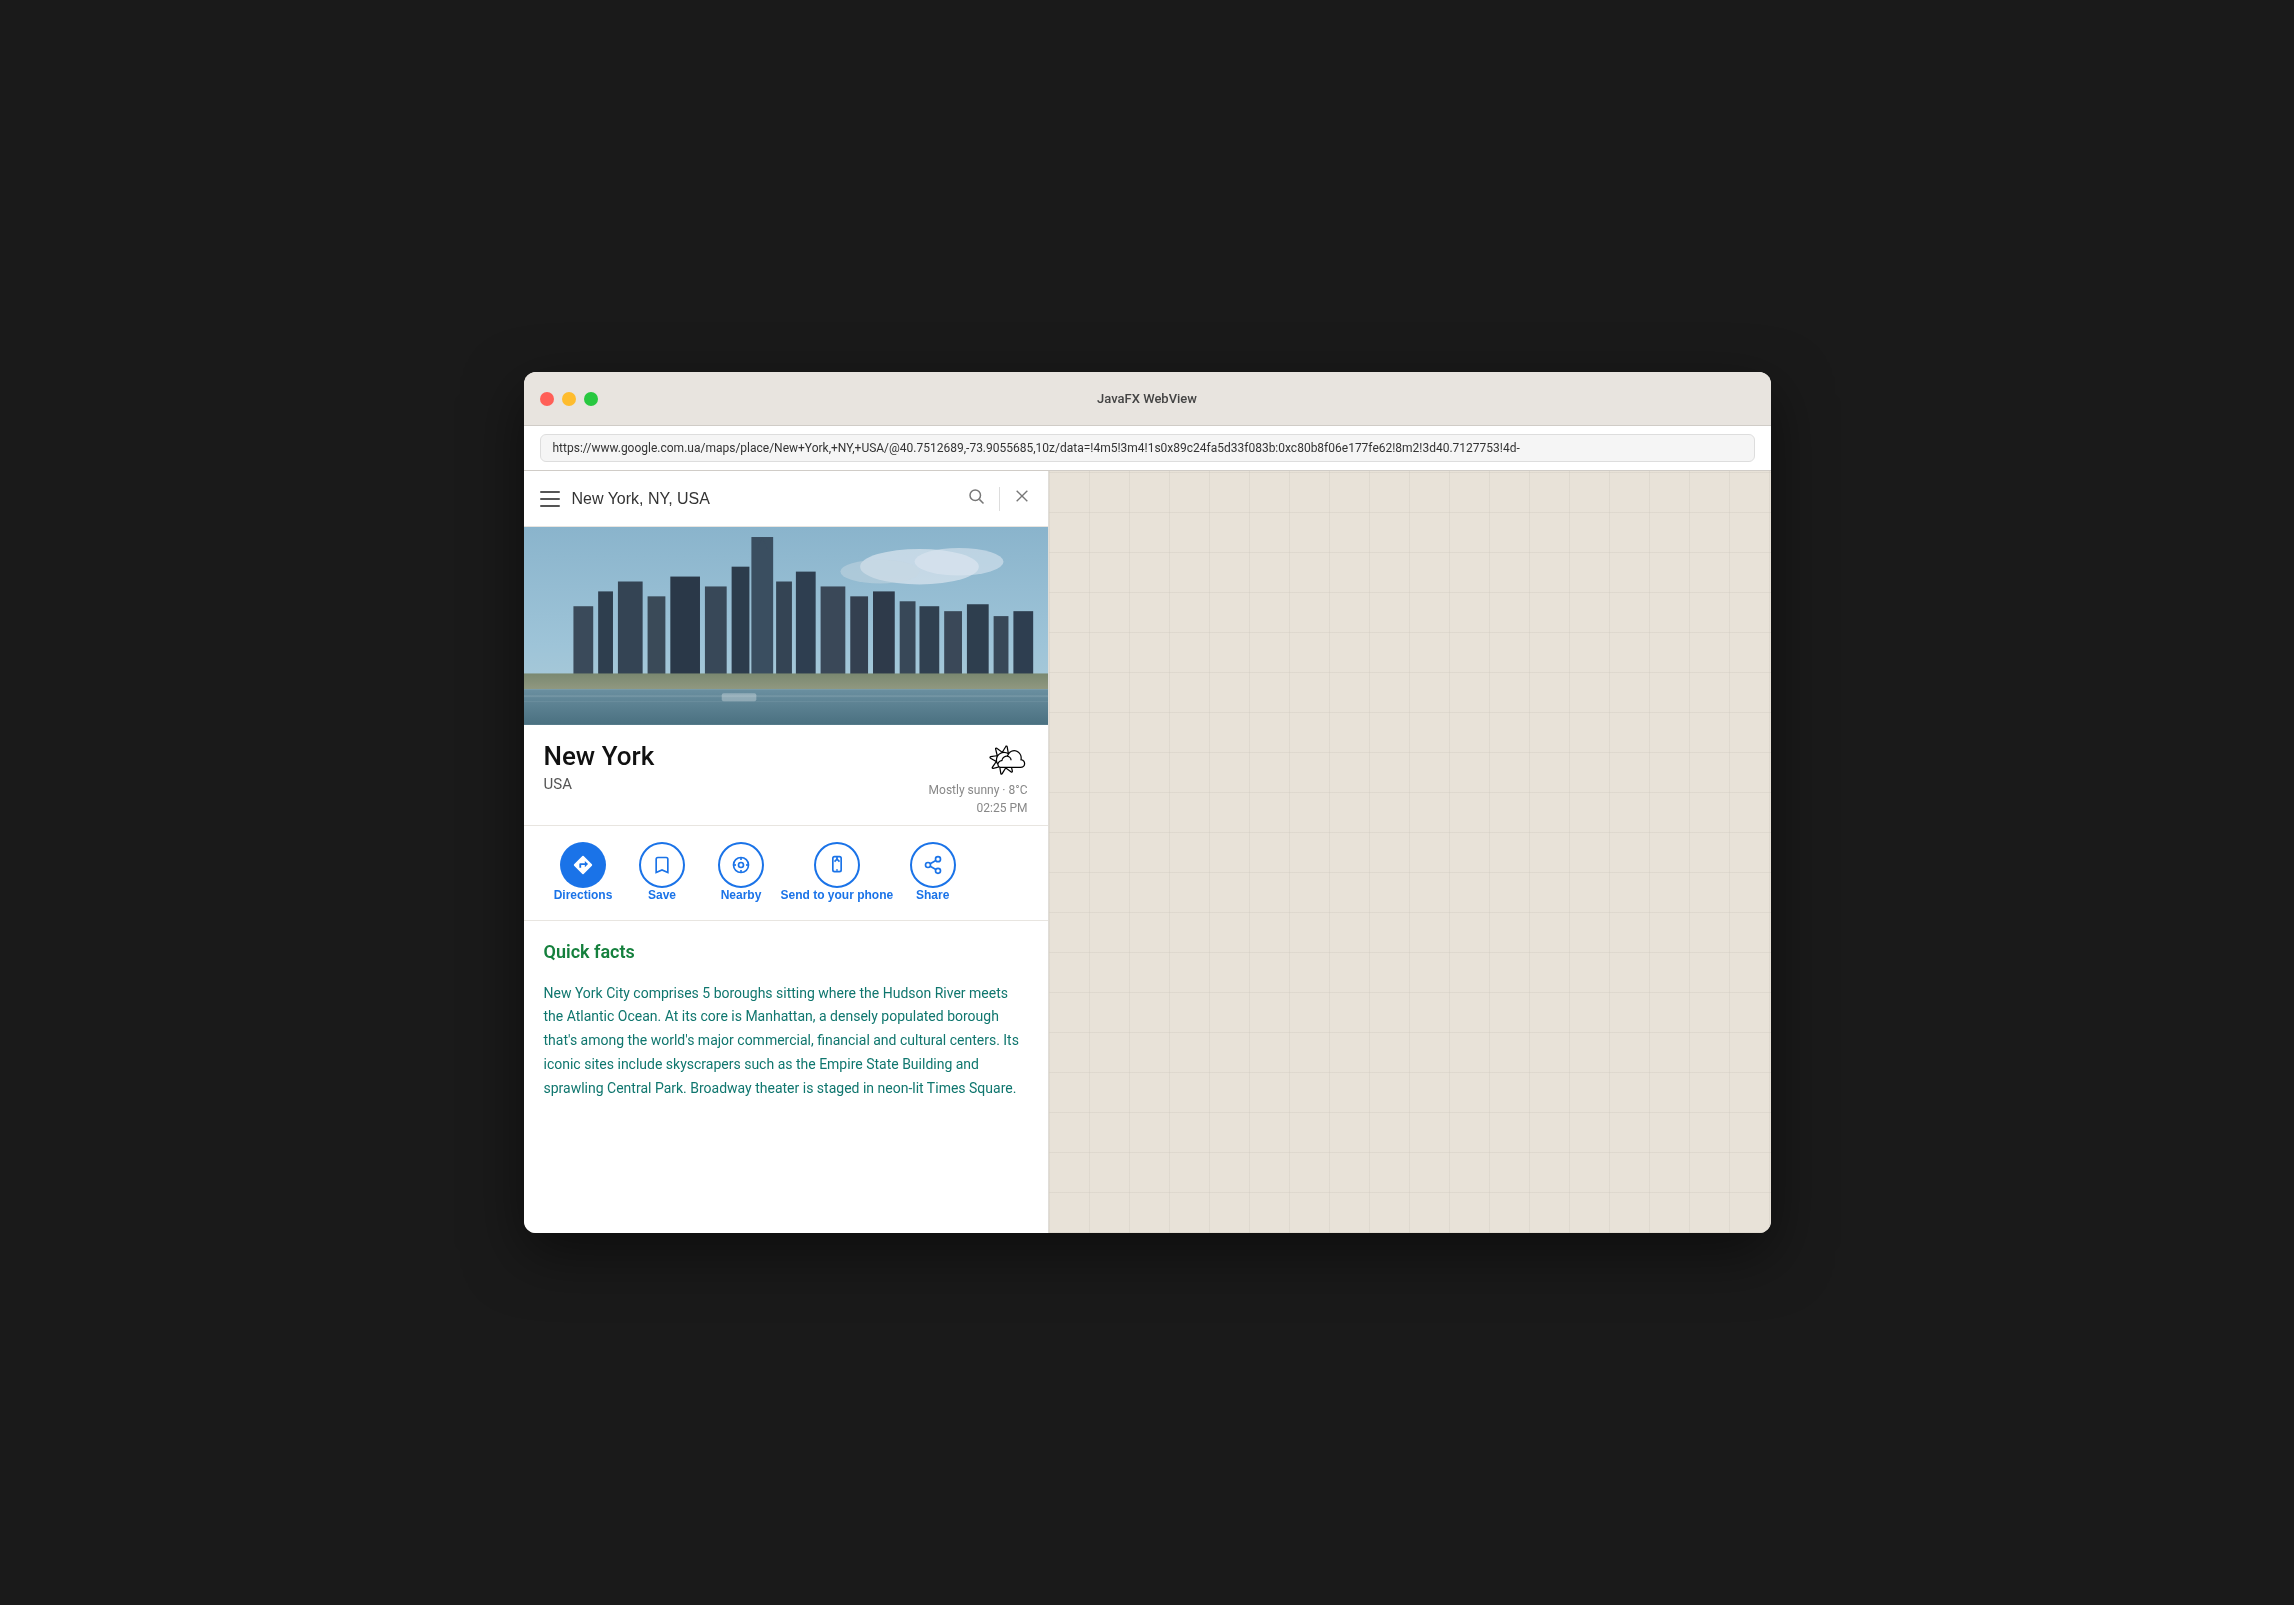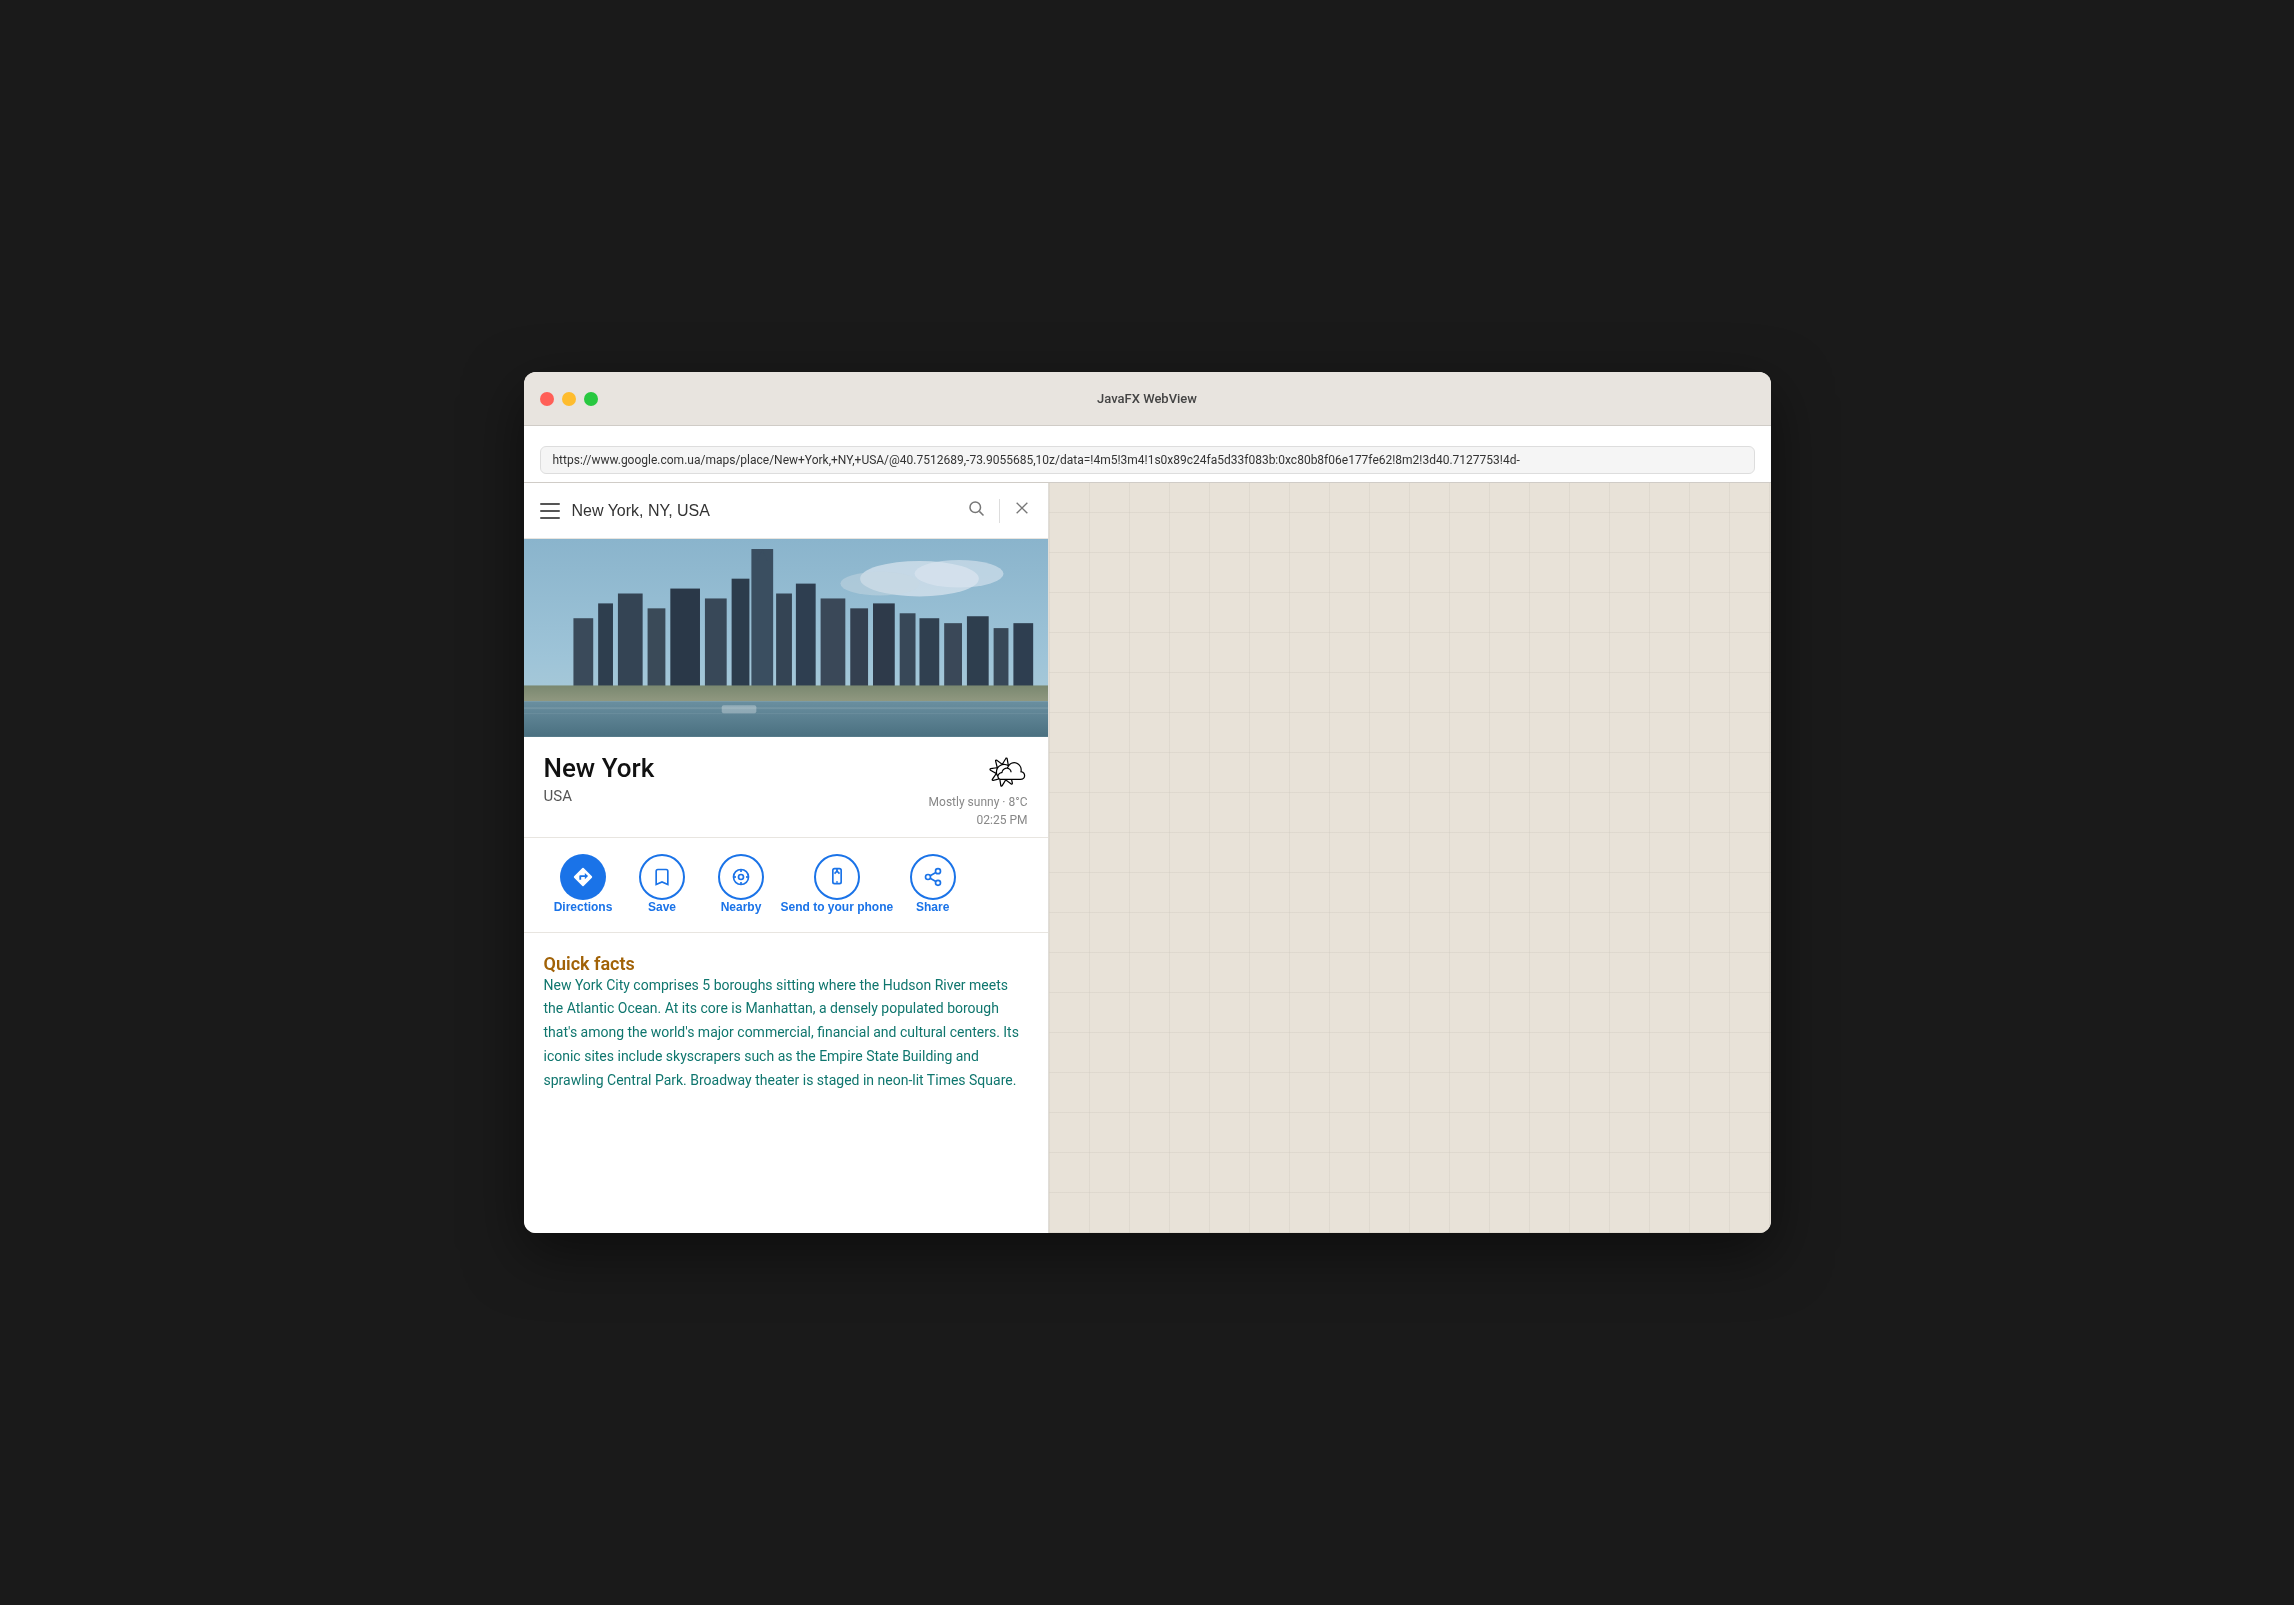"https://www.google.com.ua/maps/place/New" .url-bar-inner { margin-top: 12px -> none }
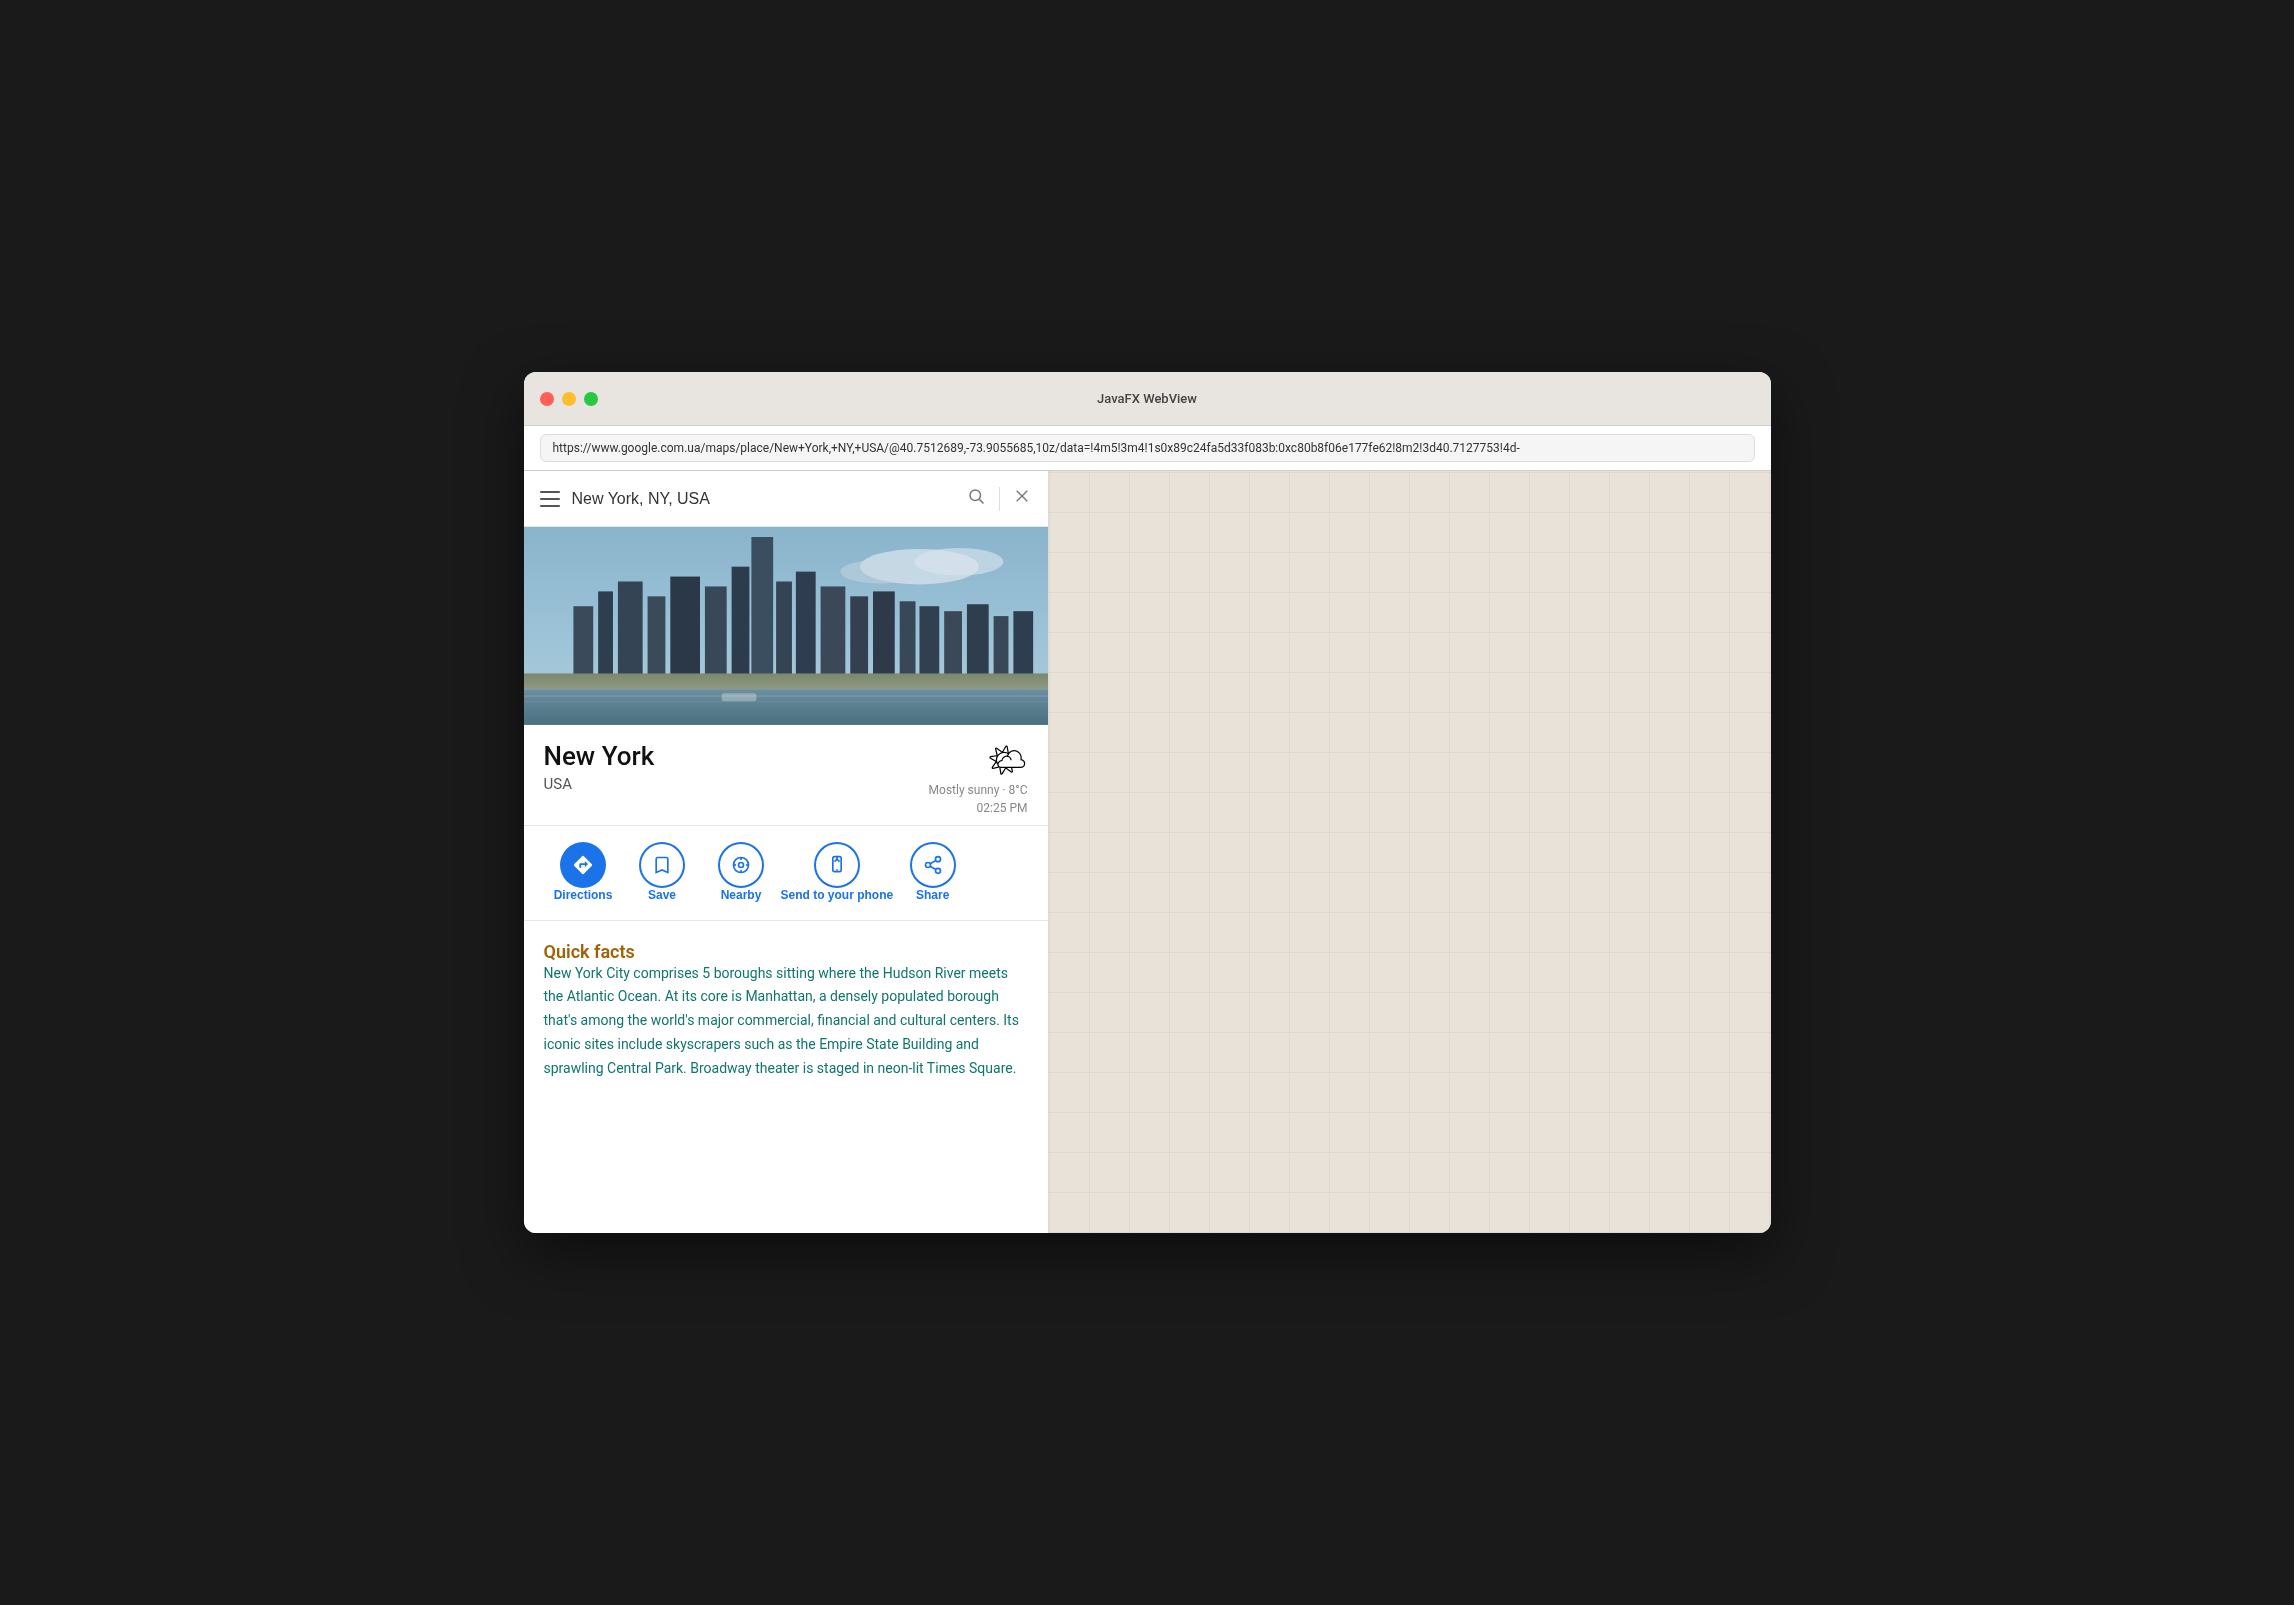"Quick facts" .quick-facts-title { color: #a16207 -> #15803d; margin-bottom: 0 -> 20px }
